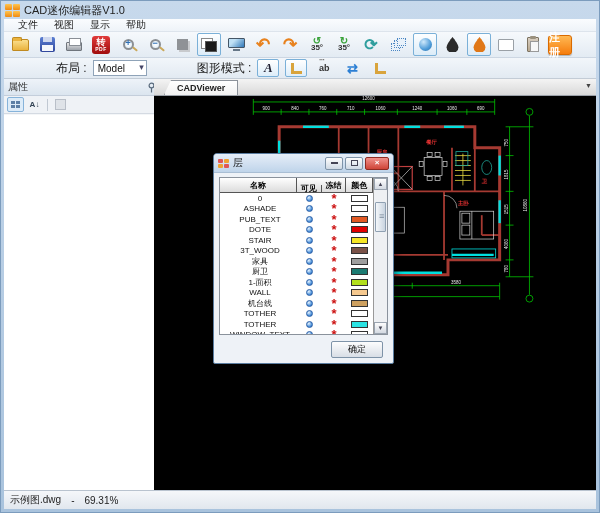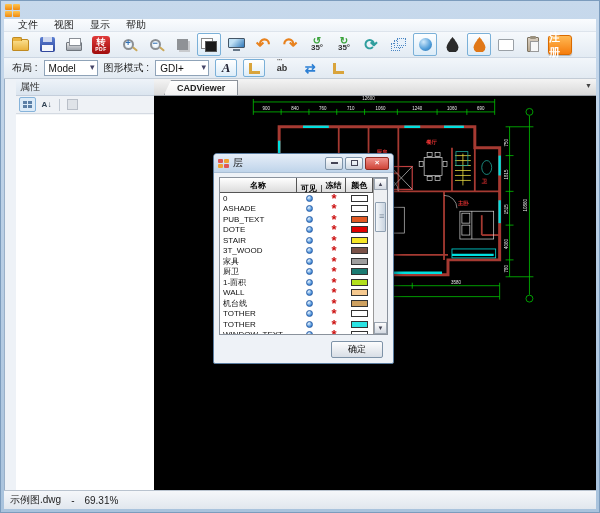"CAD迷你编辑器V1.0" span.apptitle { html: none -> <span>CAD迷你编辑器V1.0</span> }
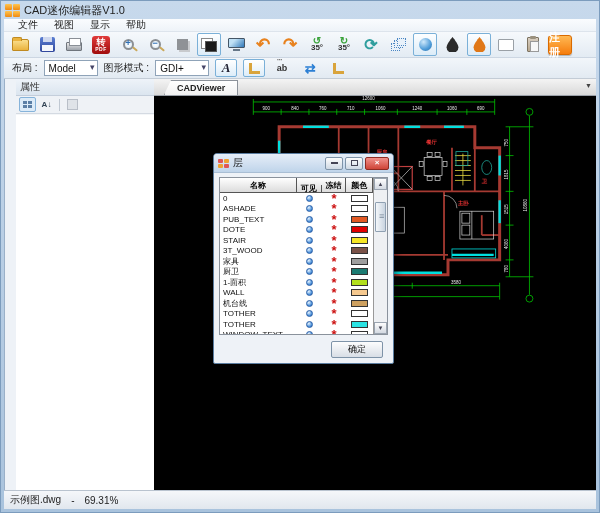"布局 :" .tb2-label { font-size: 10px -> 12px; margin-left: none -> 44px }
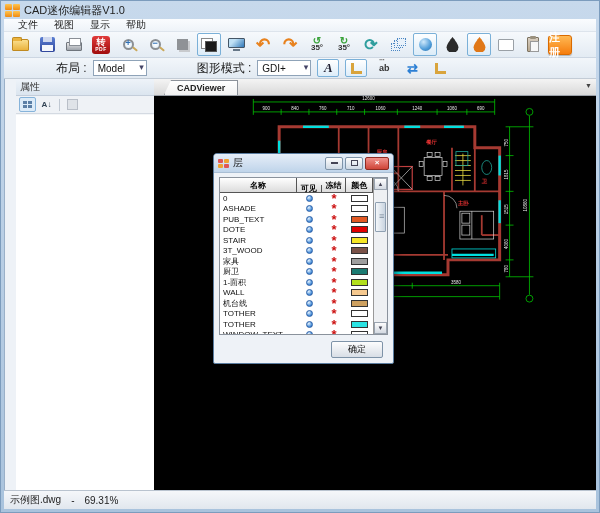"GDI+" span.combo { html: <span>GDI+</span> -> none }
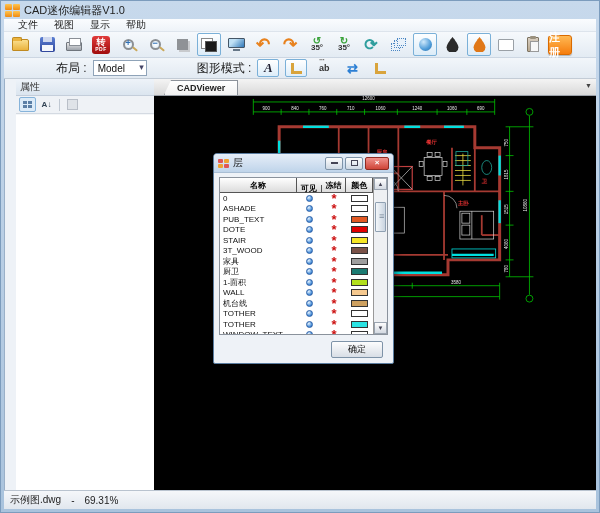"属性" .leftpanel { margin-left: 12px -> none }
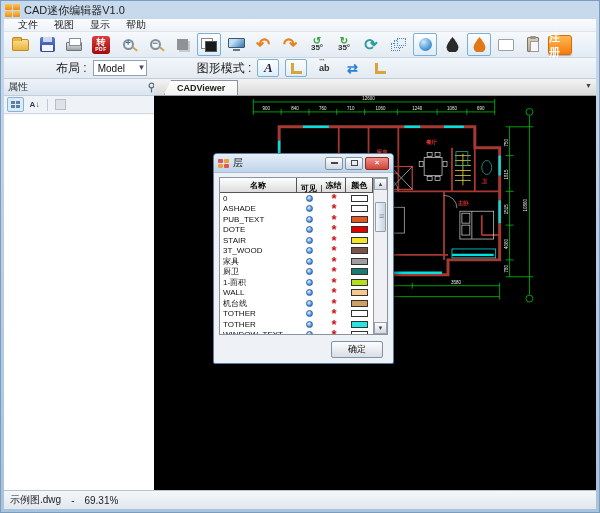"名称" .ltable { text-align: none -> center }
